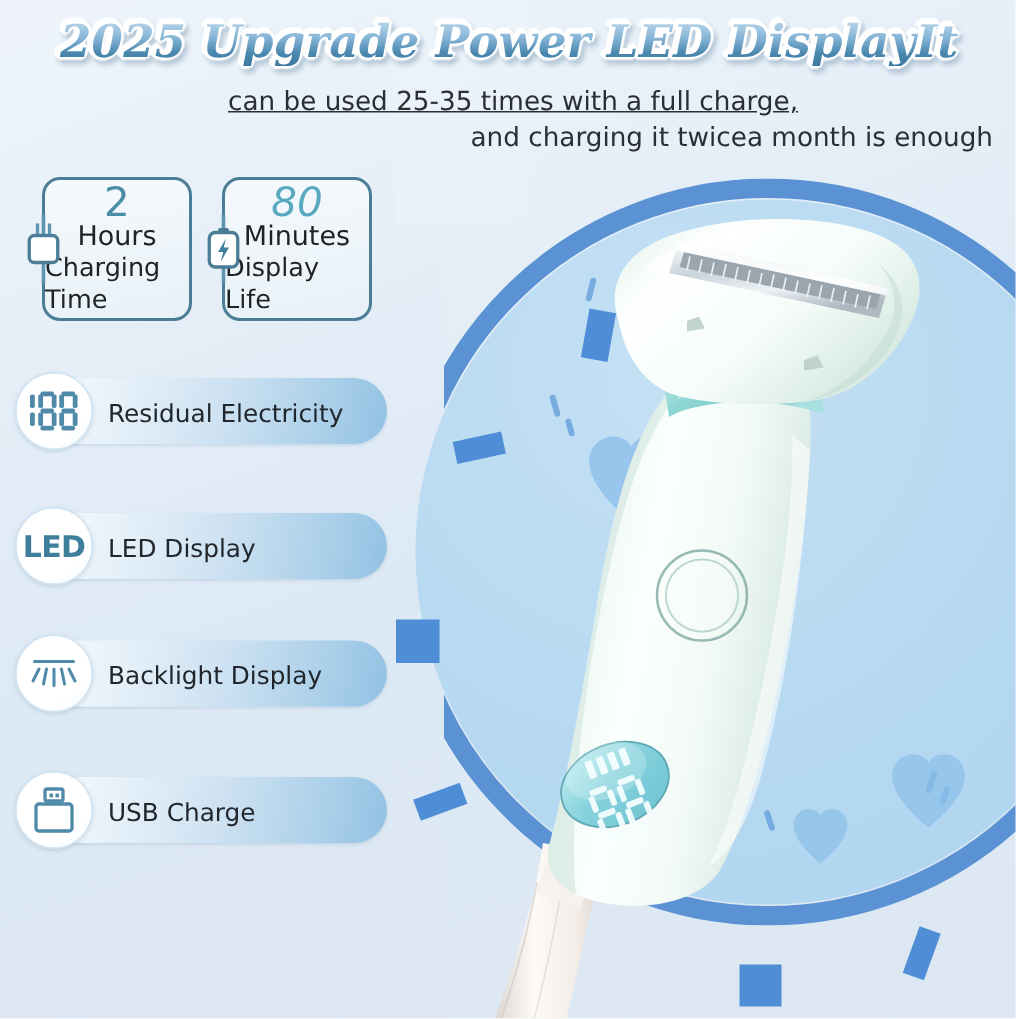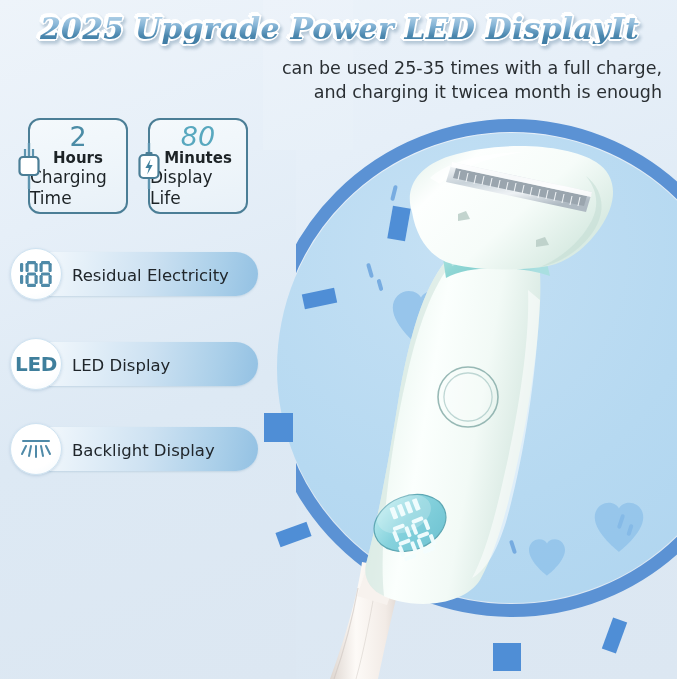"can be used 25-35 times" .subline.row1 { text-align: right -> center; text-decoration: none -> underline }
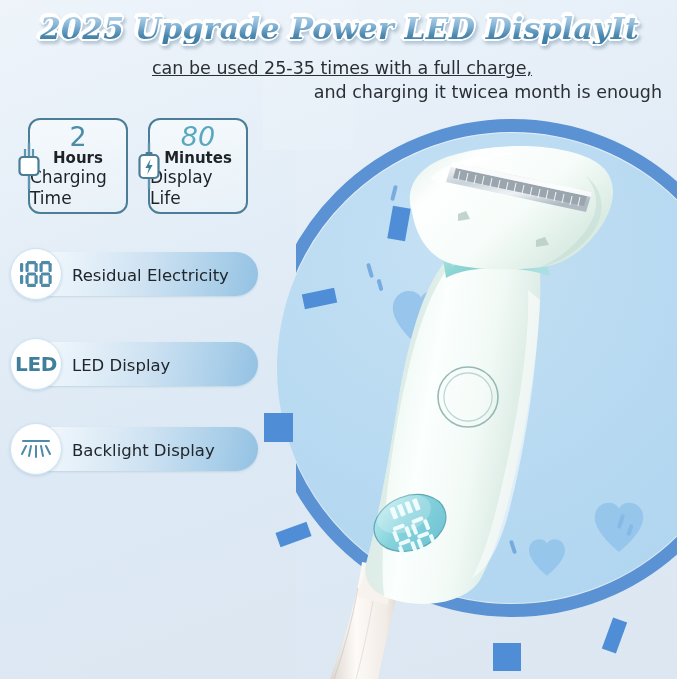"Hours" .spec-unit { font-size: 15px -> 18px; font-weight: 700 -> 400 }
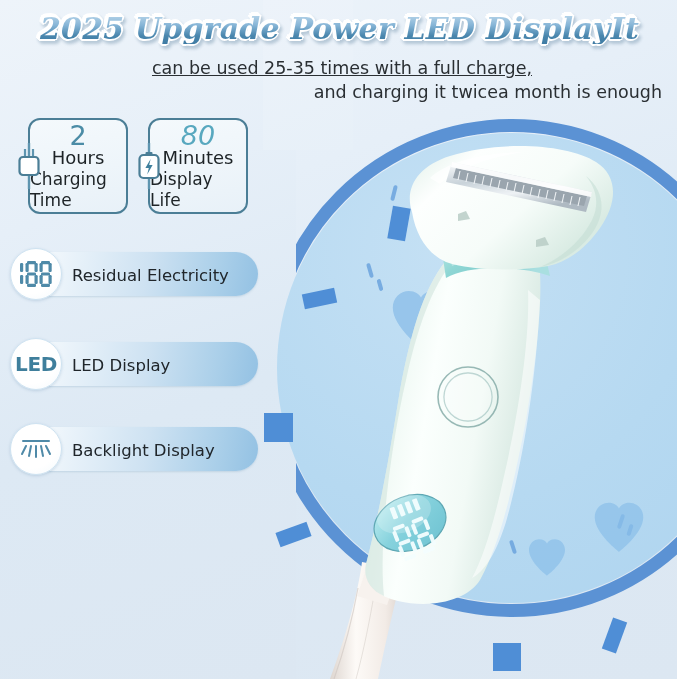"USB Charge" div.feature { html: none -> <div> <div></div> <div> <svg> <rect></rect> <rect></rect> <rect></rect> <path></path> </svg> </div> <span>USB Charge</span> </div> }
